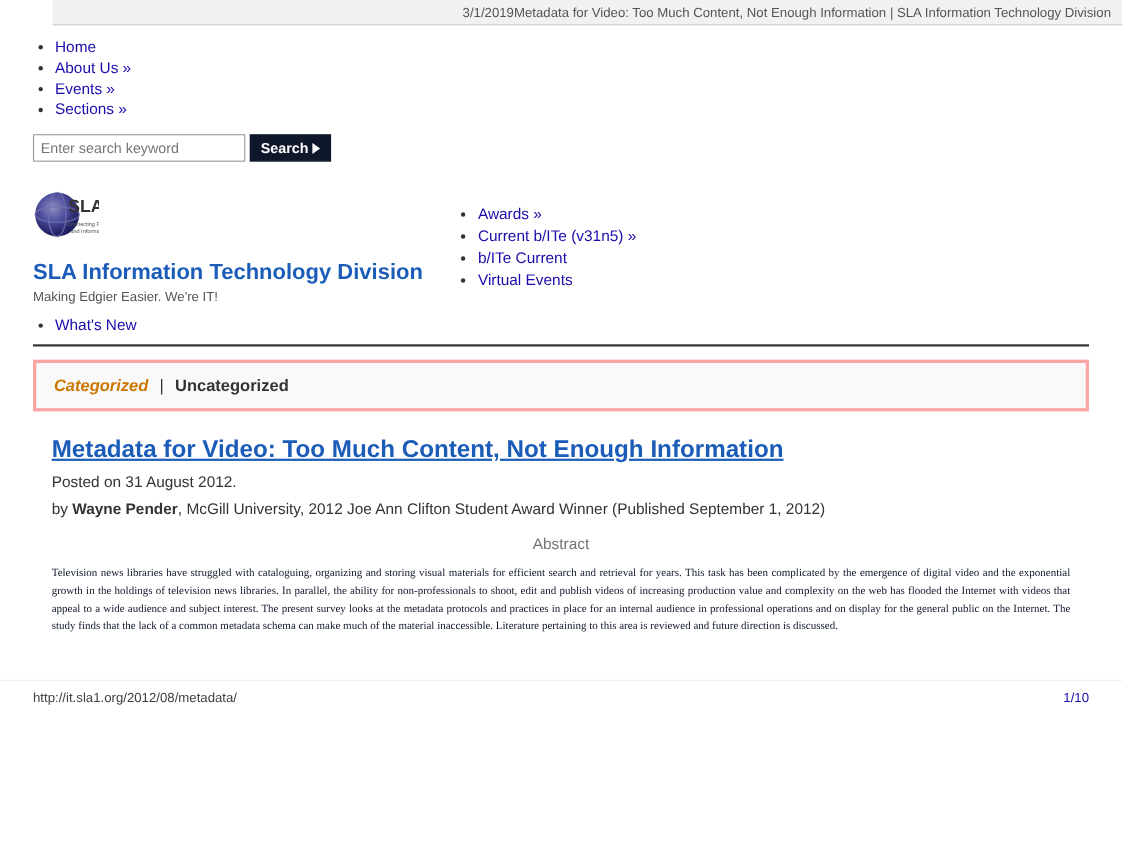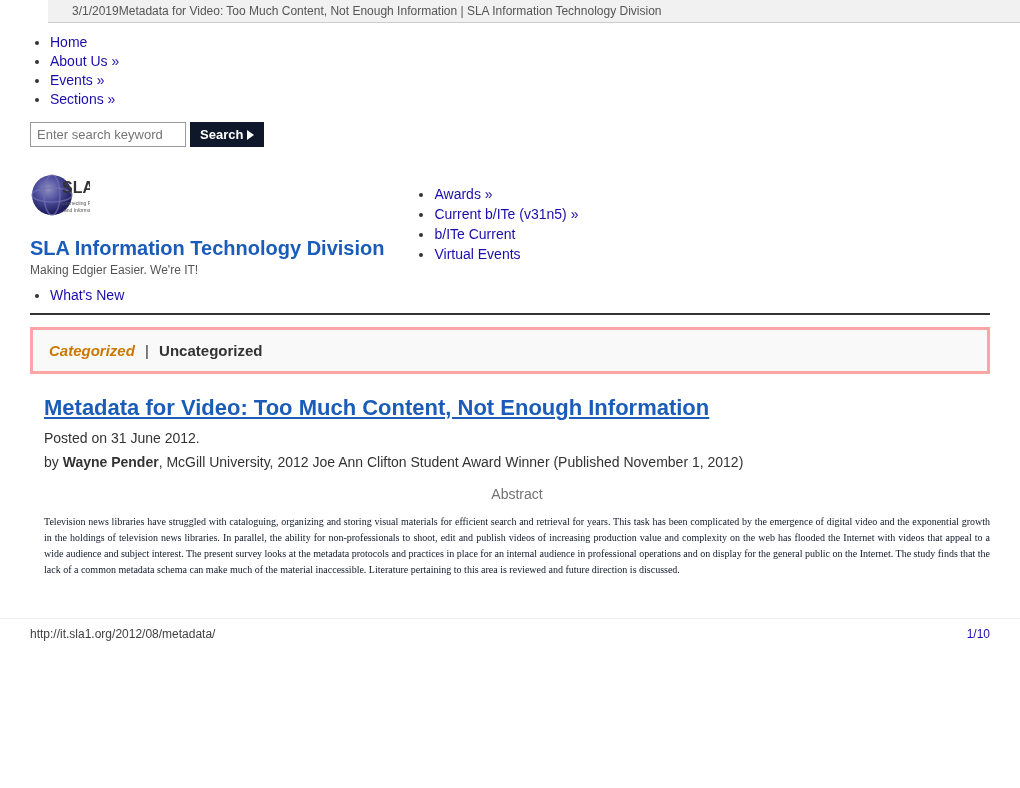"3/1/2019" .browser-bar { justify-content: flex-start -> flex-end; padding: 4px 24px -> 4px 10px }
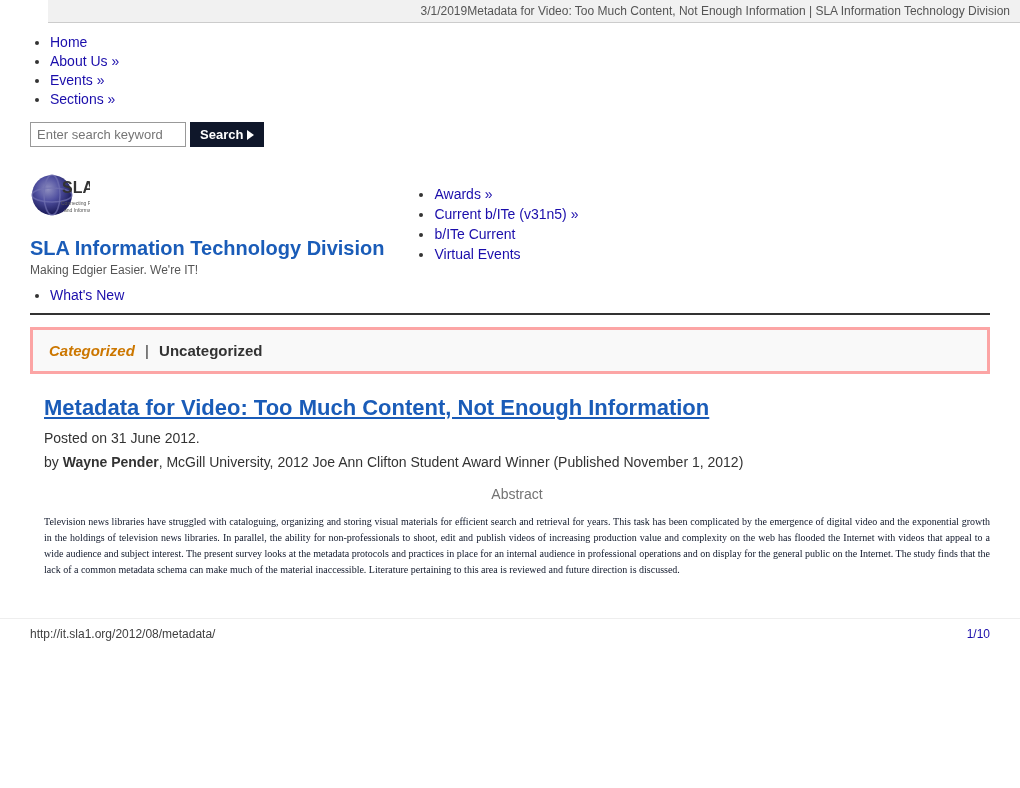"Enter search keyword" .search-input { width: 156px -> 193px }
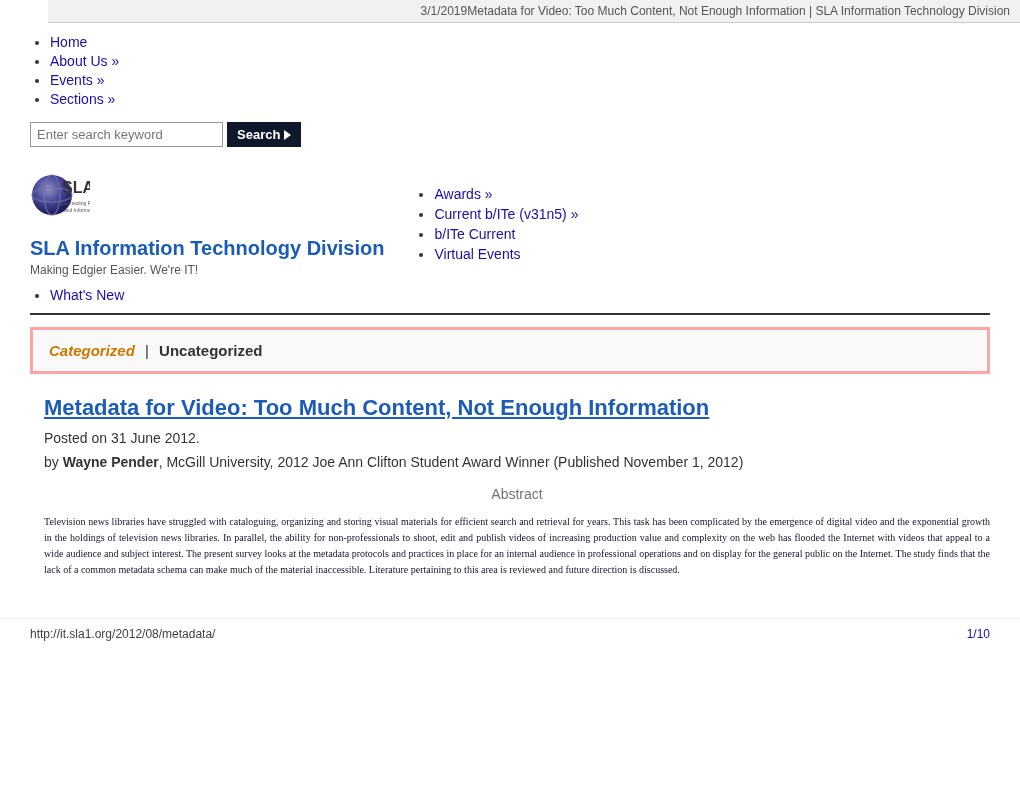"Metadata for Video: Too Much Content, Not Enough Information" .article { margin-left: 14px -> none; padding: 0 30px -> 0 47px }
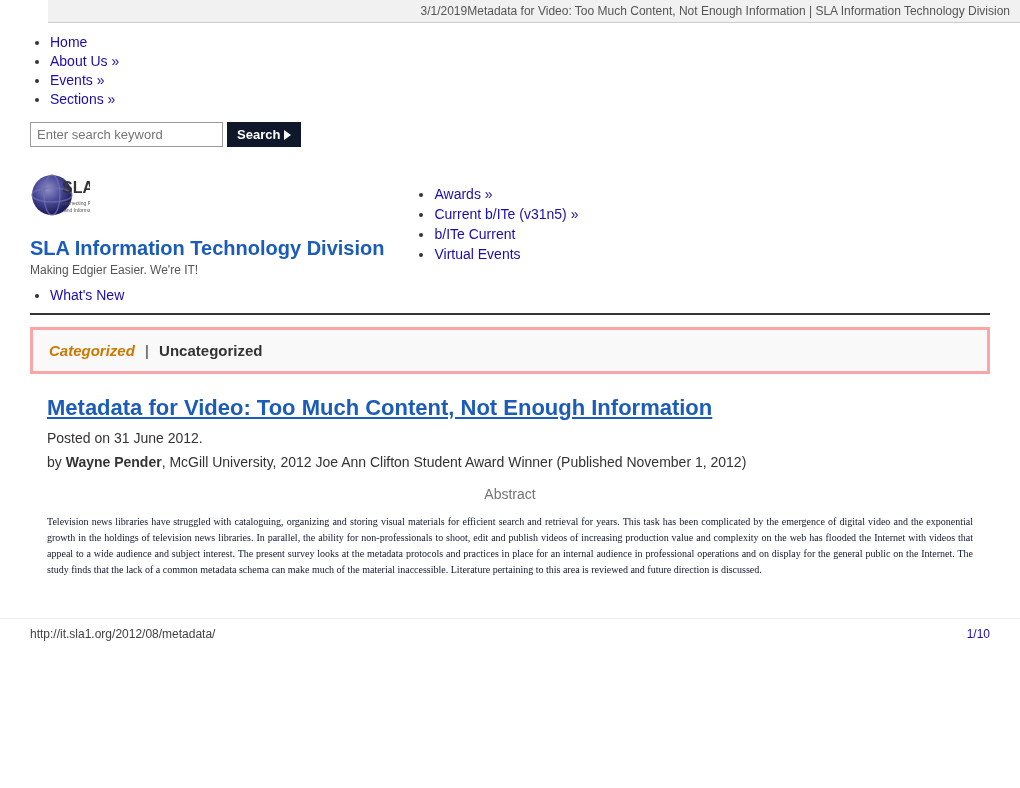"Posted on 31 June 2012." p.article-meta { text: June -> August }
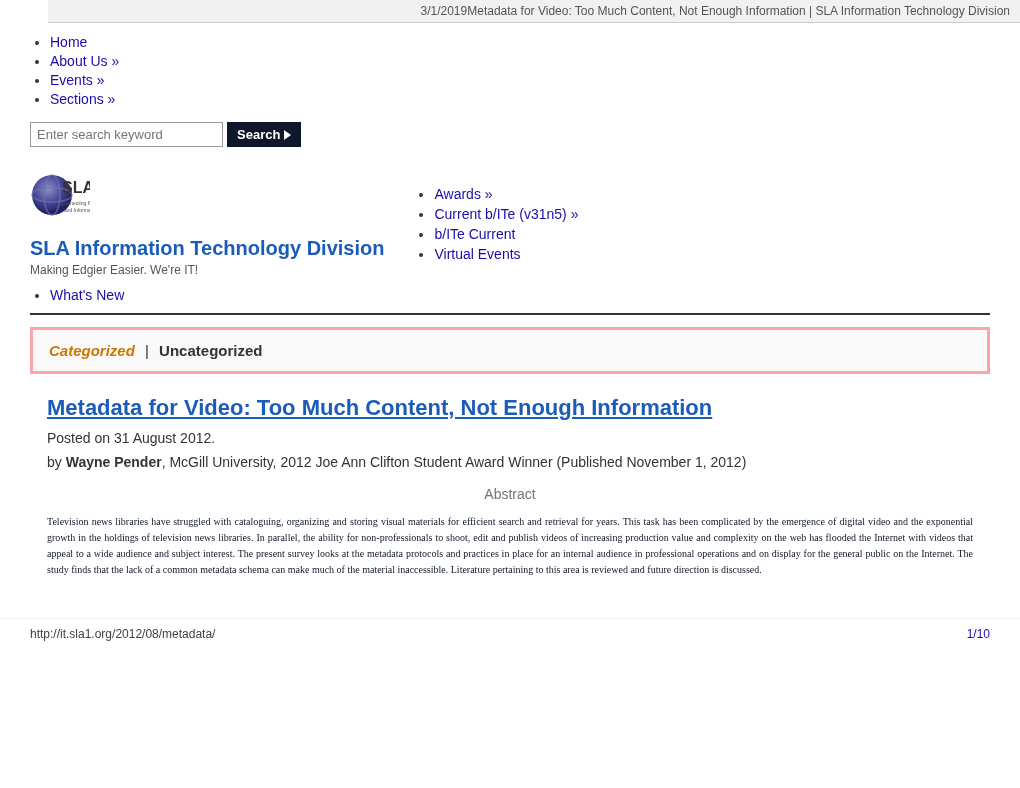", McGill University, 2012 Joe" span { text: November -> September }
